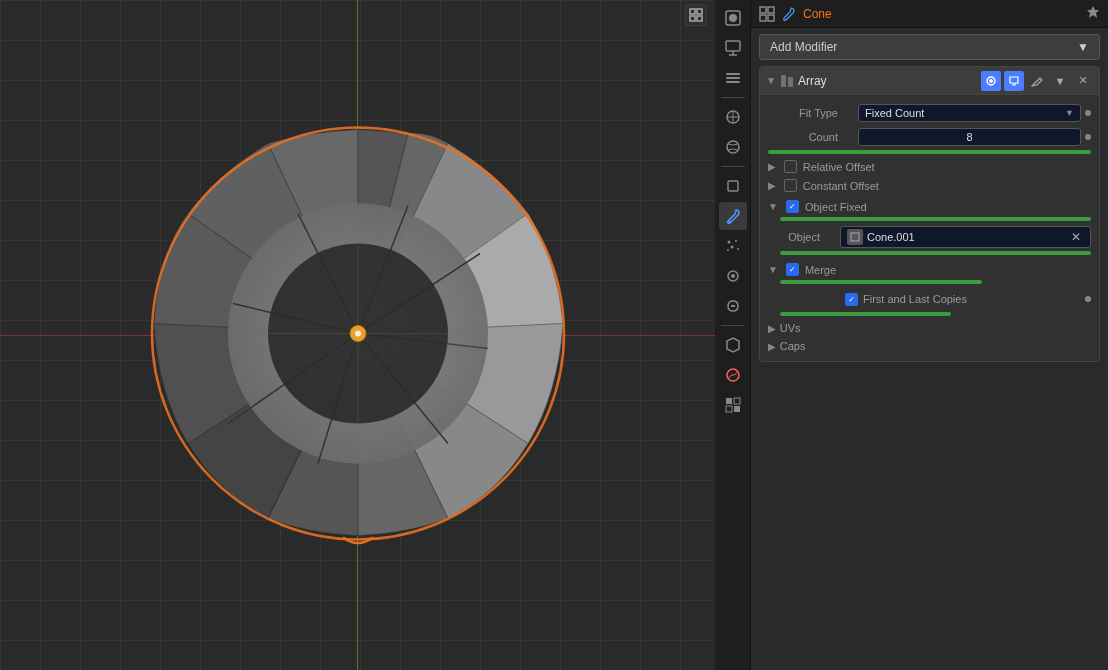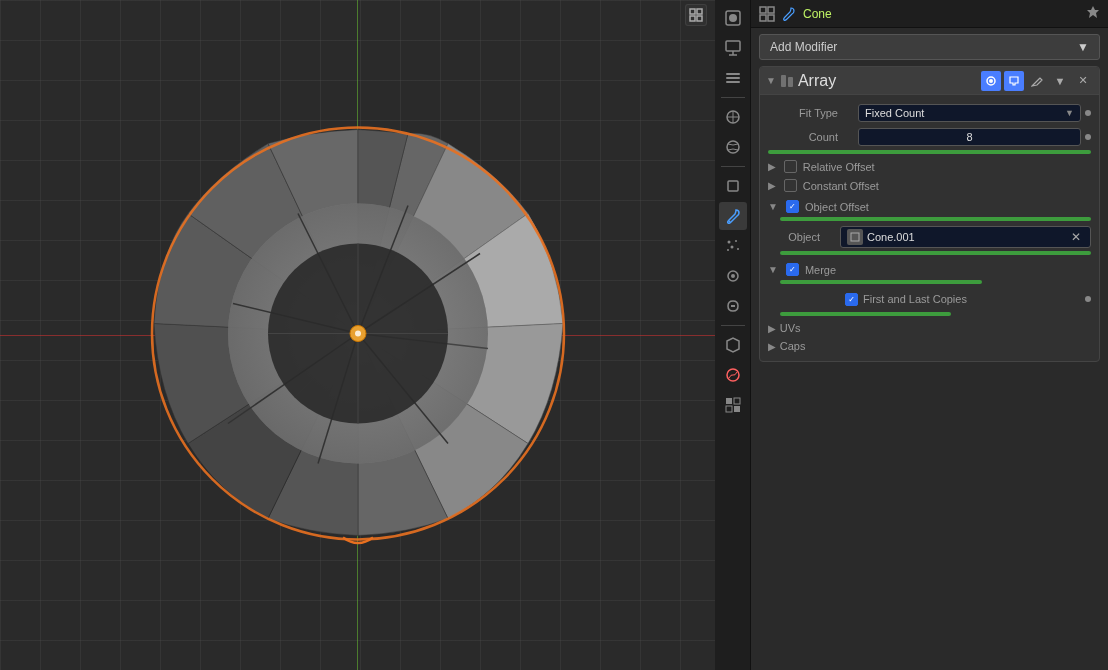"Cone" .panel-topbar-left { color: #bef264 -> #f97316 }
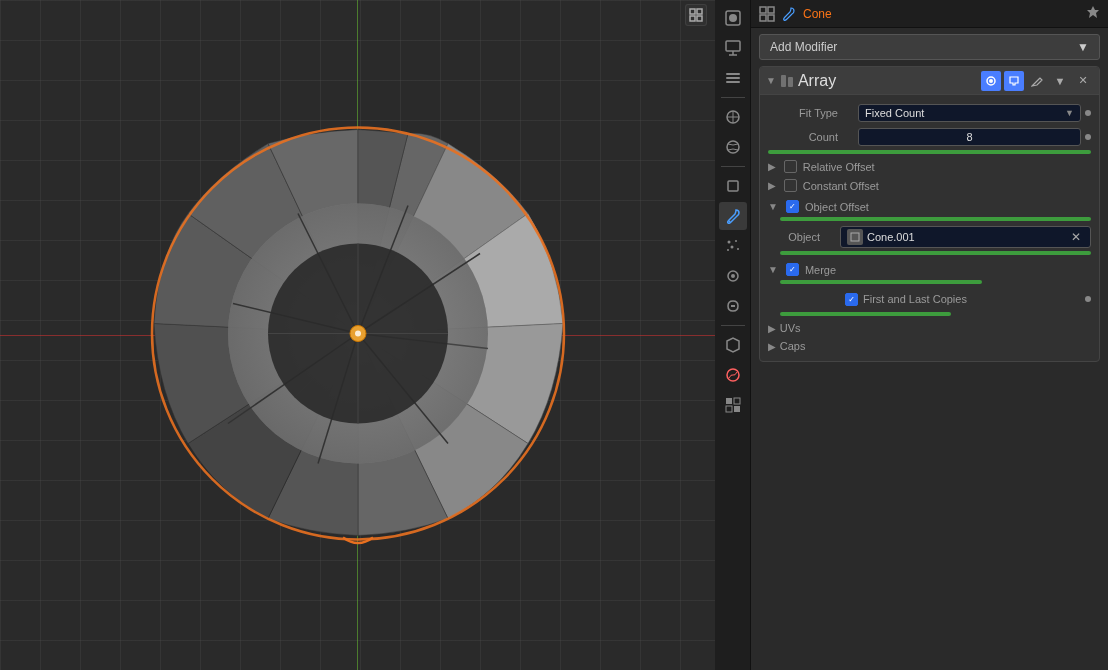"Array" span { font-size: 16px -> 12px }
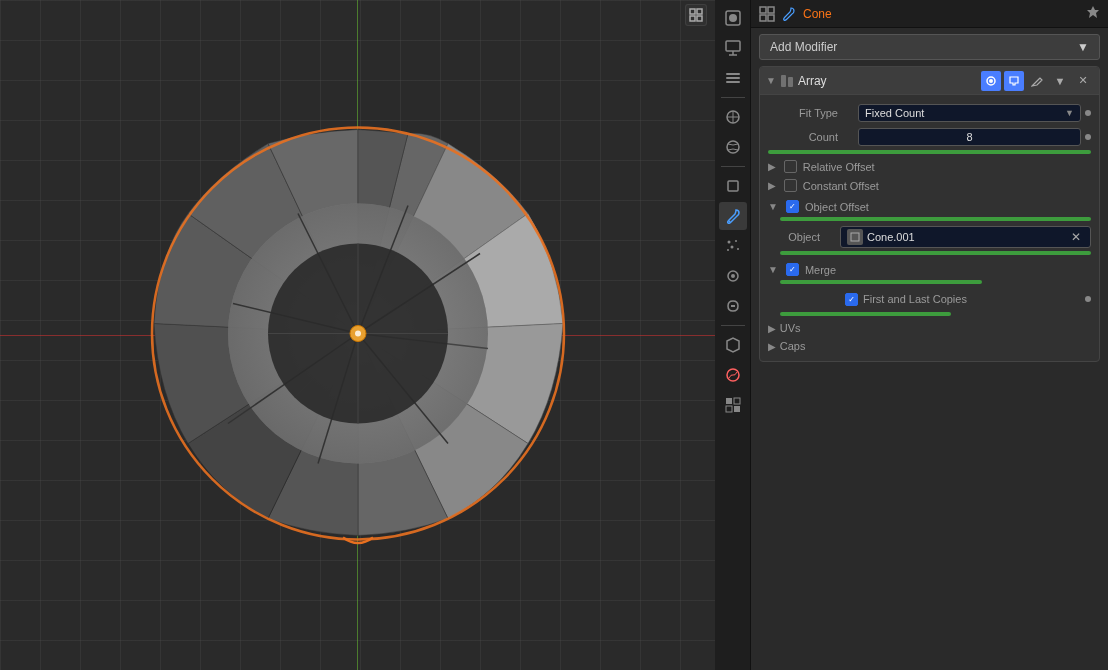"Object Offset" span { text: Offset -> Fixed }
